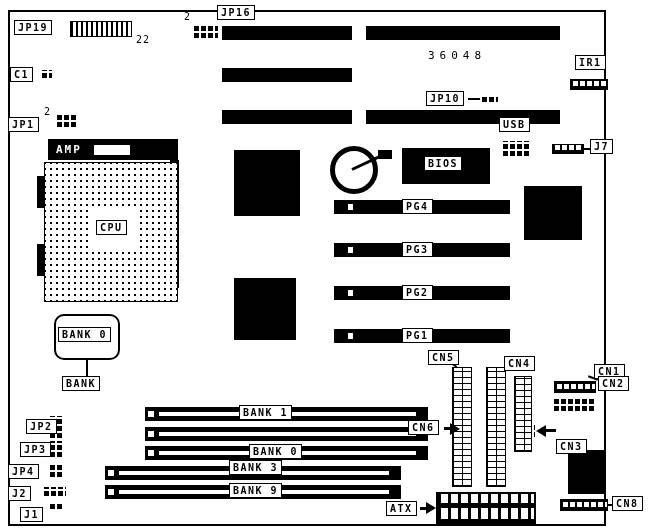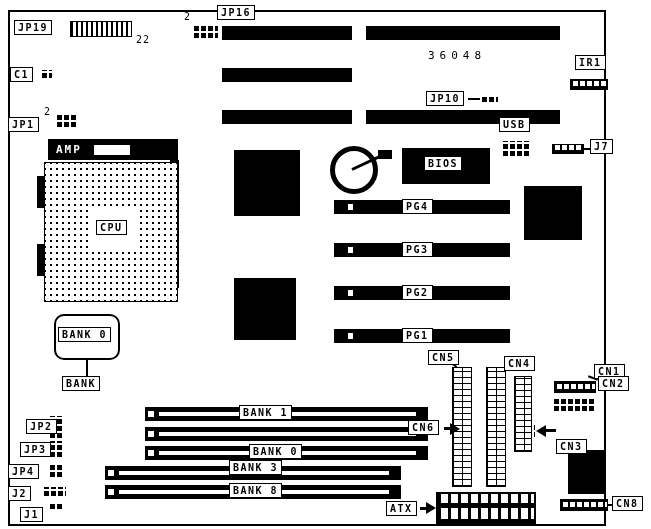"BANK 8" div.lbl { text: 8 -> 9 }
